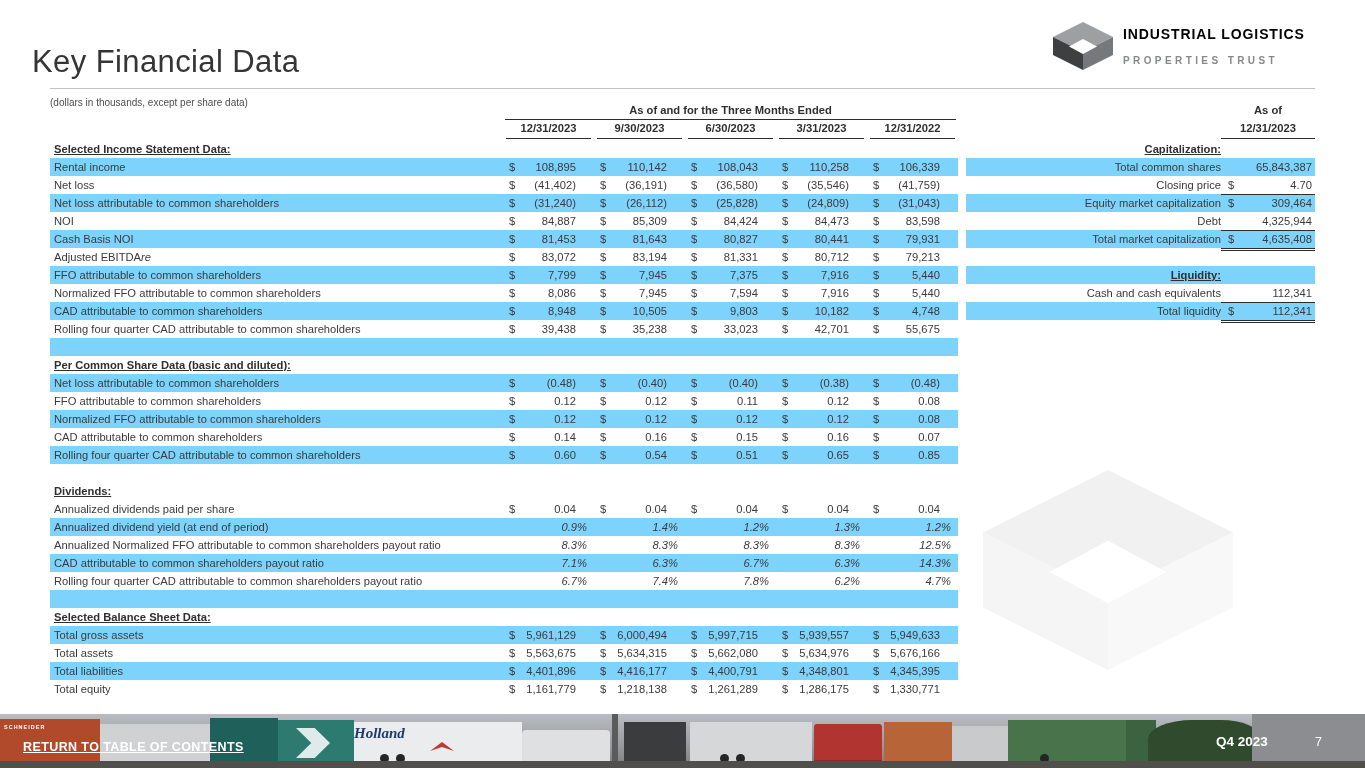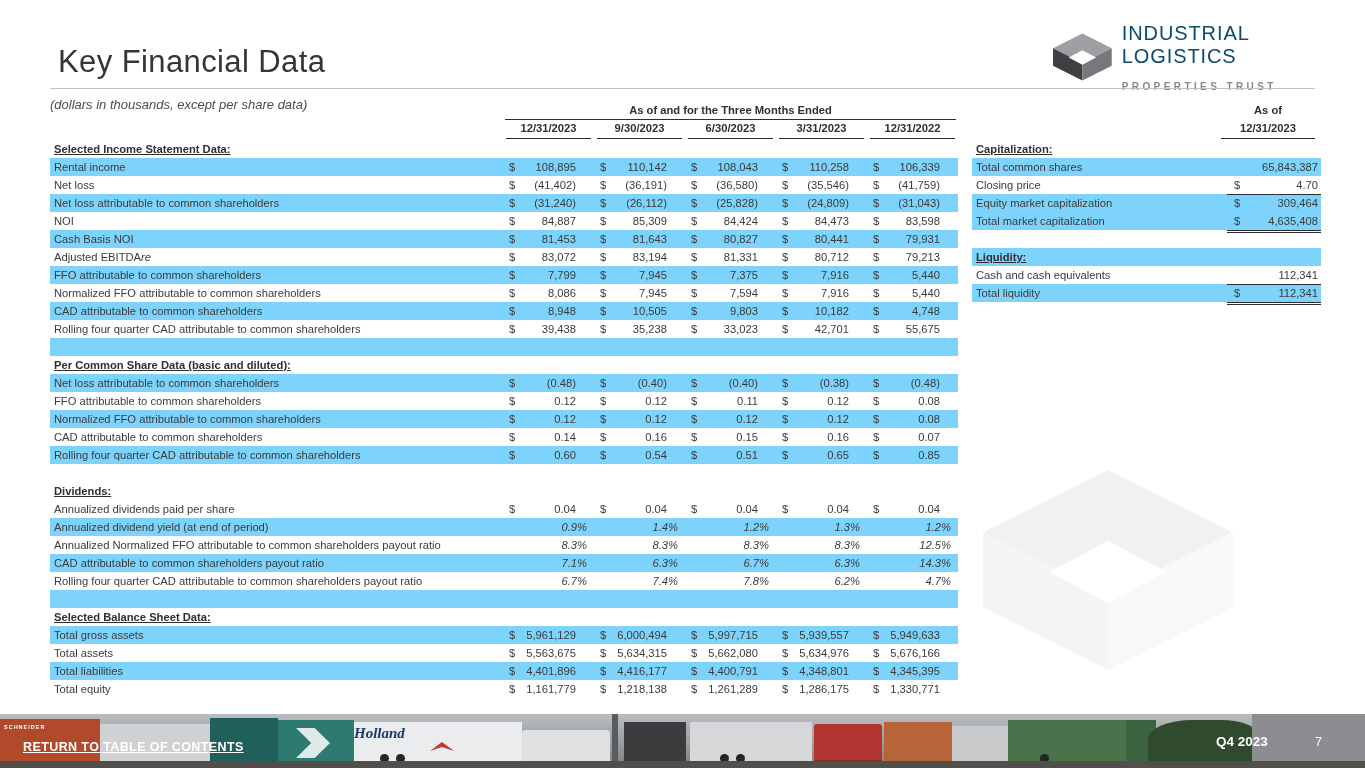"INDUSTRIAL LOGISTICS" .logo-text .l1 { color: #0c4a6e -> #000000; font-size: 20px -> 14px; font-weight: normal -> bold }
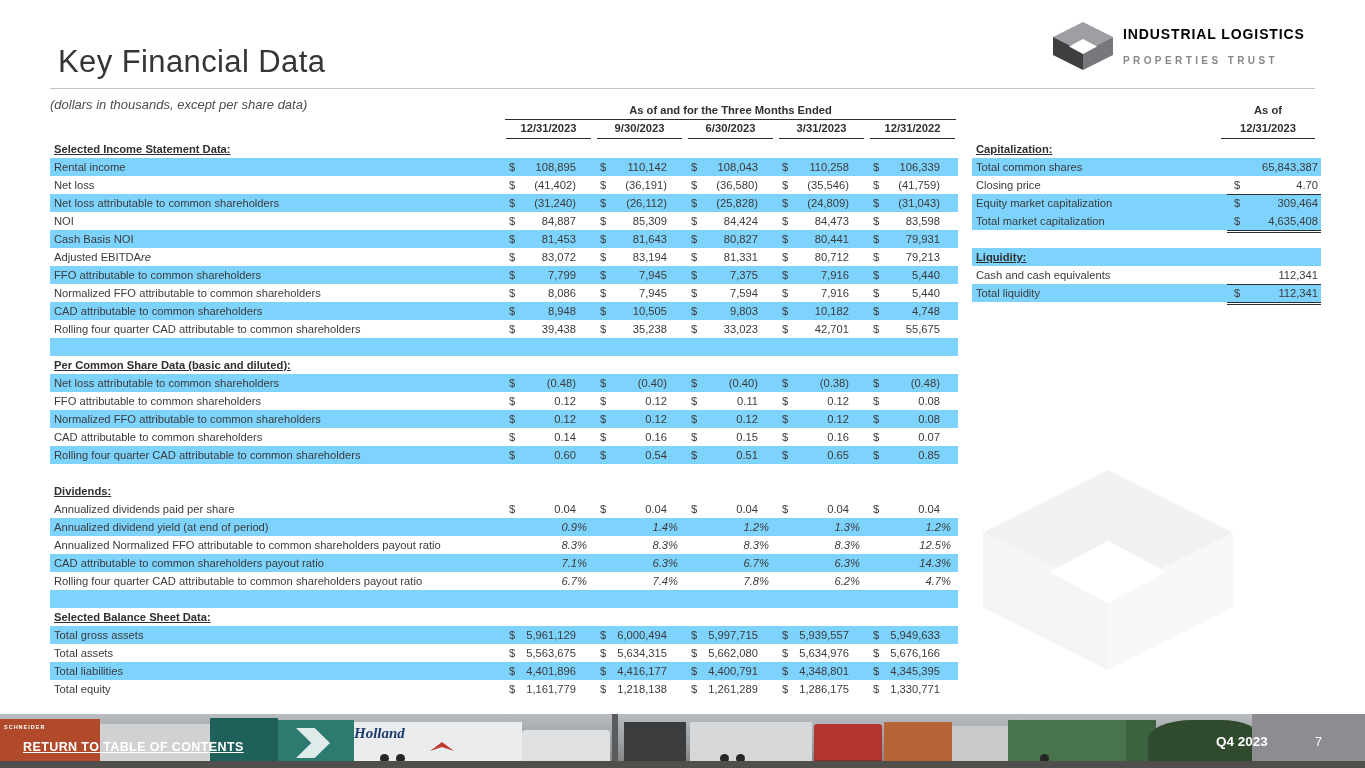"Key Financial Data" .page-title { left: 58px -> 32px }
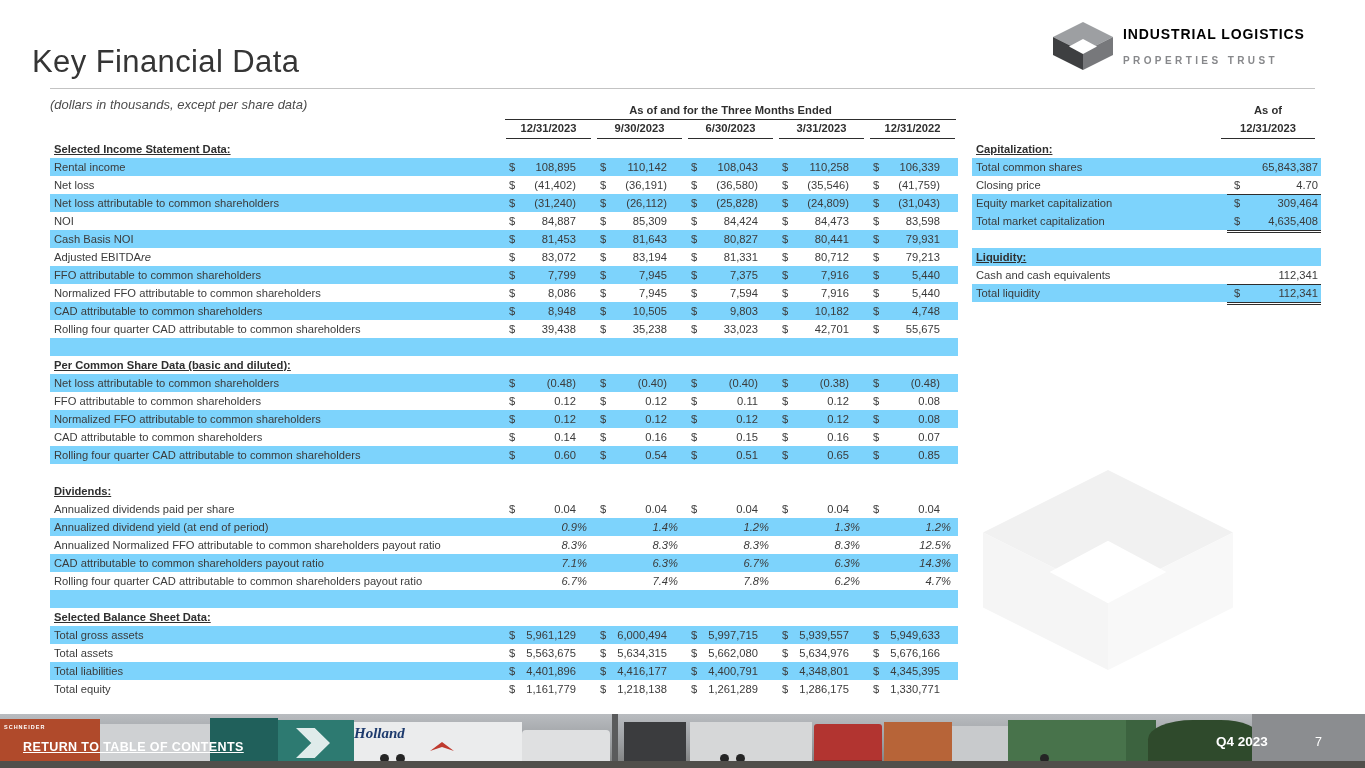"(dollars in thousands, except per" .subtitle { font-size: 13px -> 10px; font-style: italic -> none }
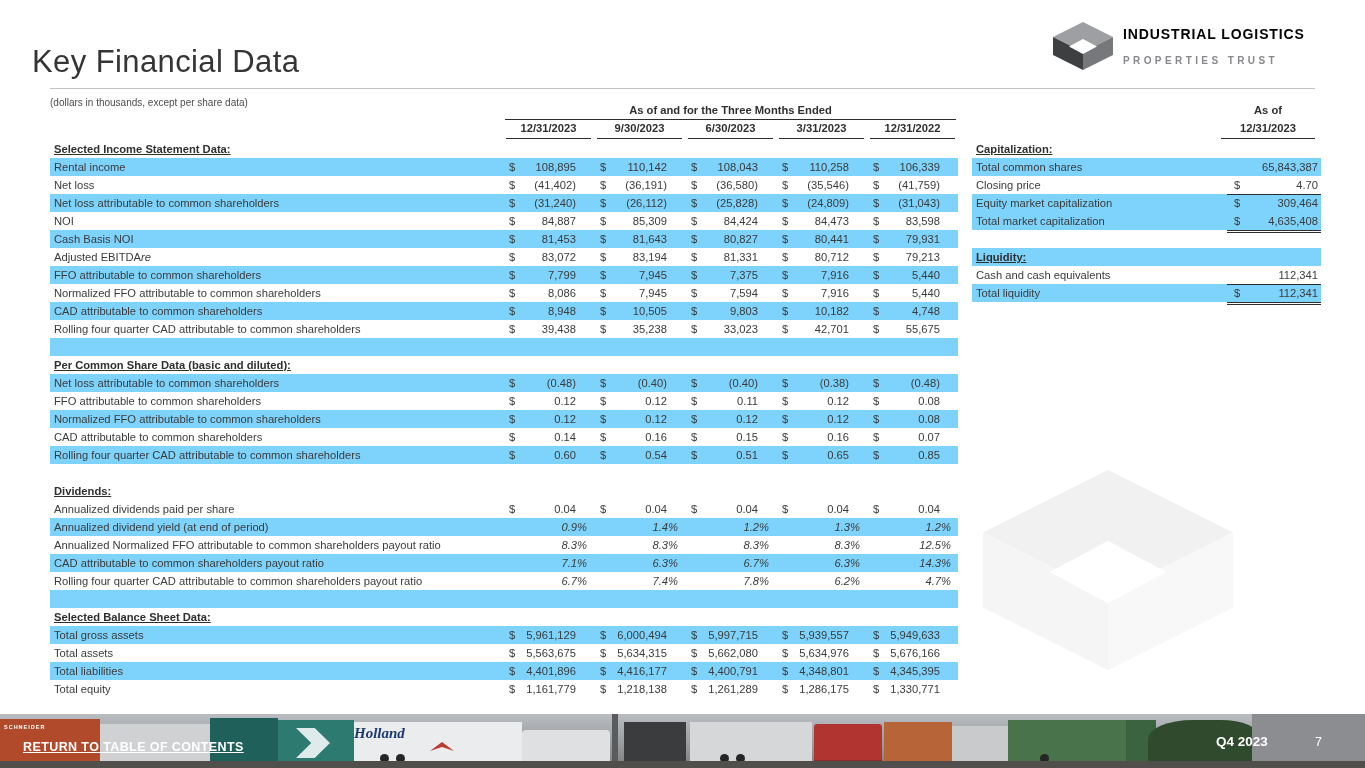"Capitalization:" .side-body { left: 6px -> 0; text-align: none -> right }
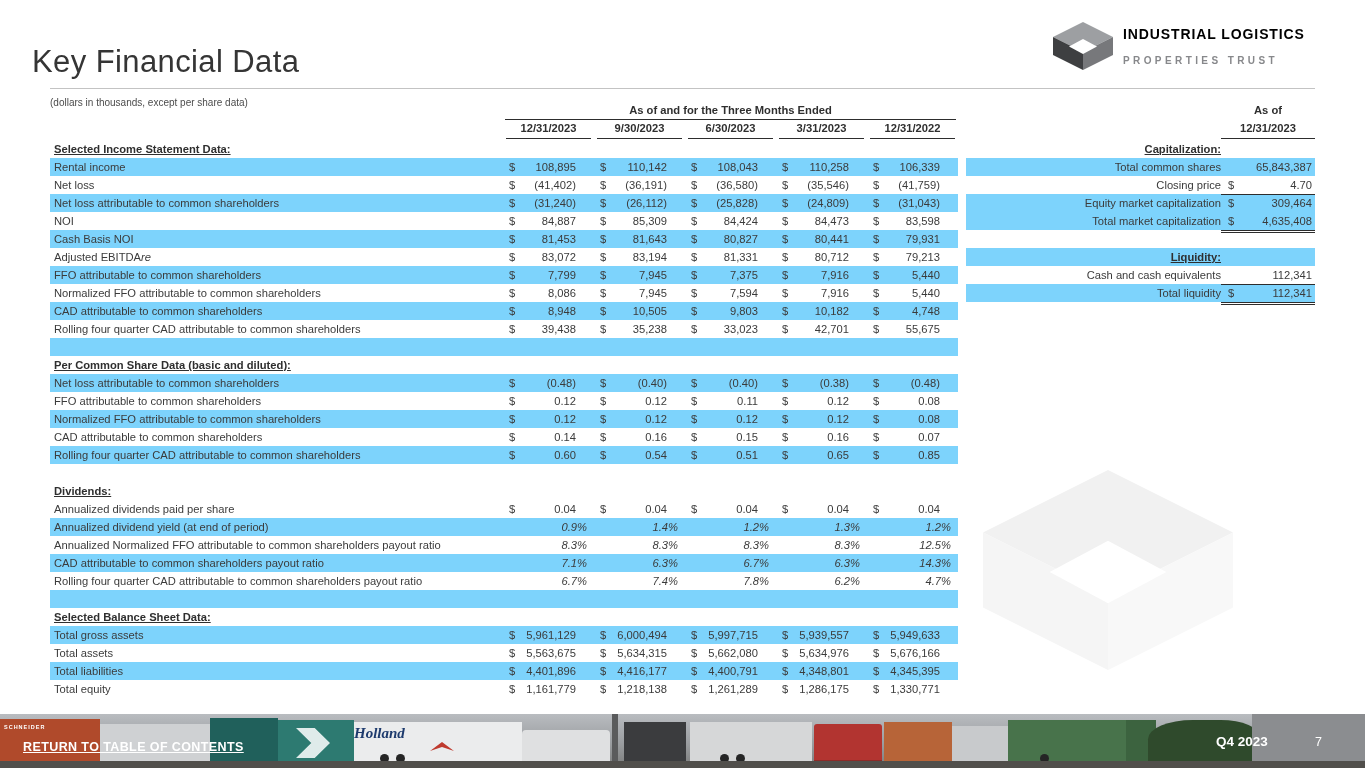"Debt" div.srow { html: none -> <div> <div>Debt</div> <div> <div></div> <div>4,325,944</div> </div> </div> }
